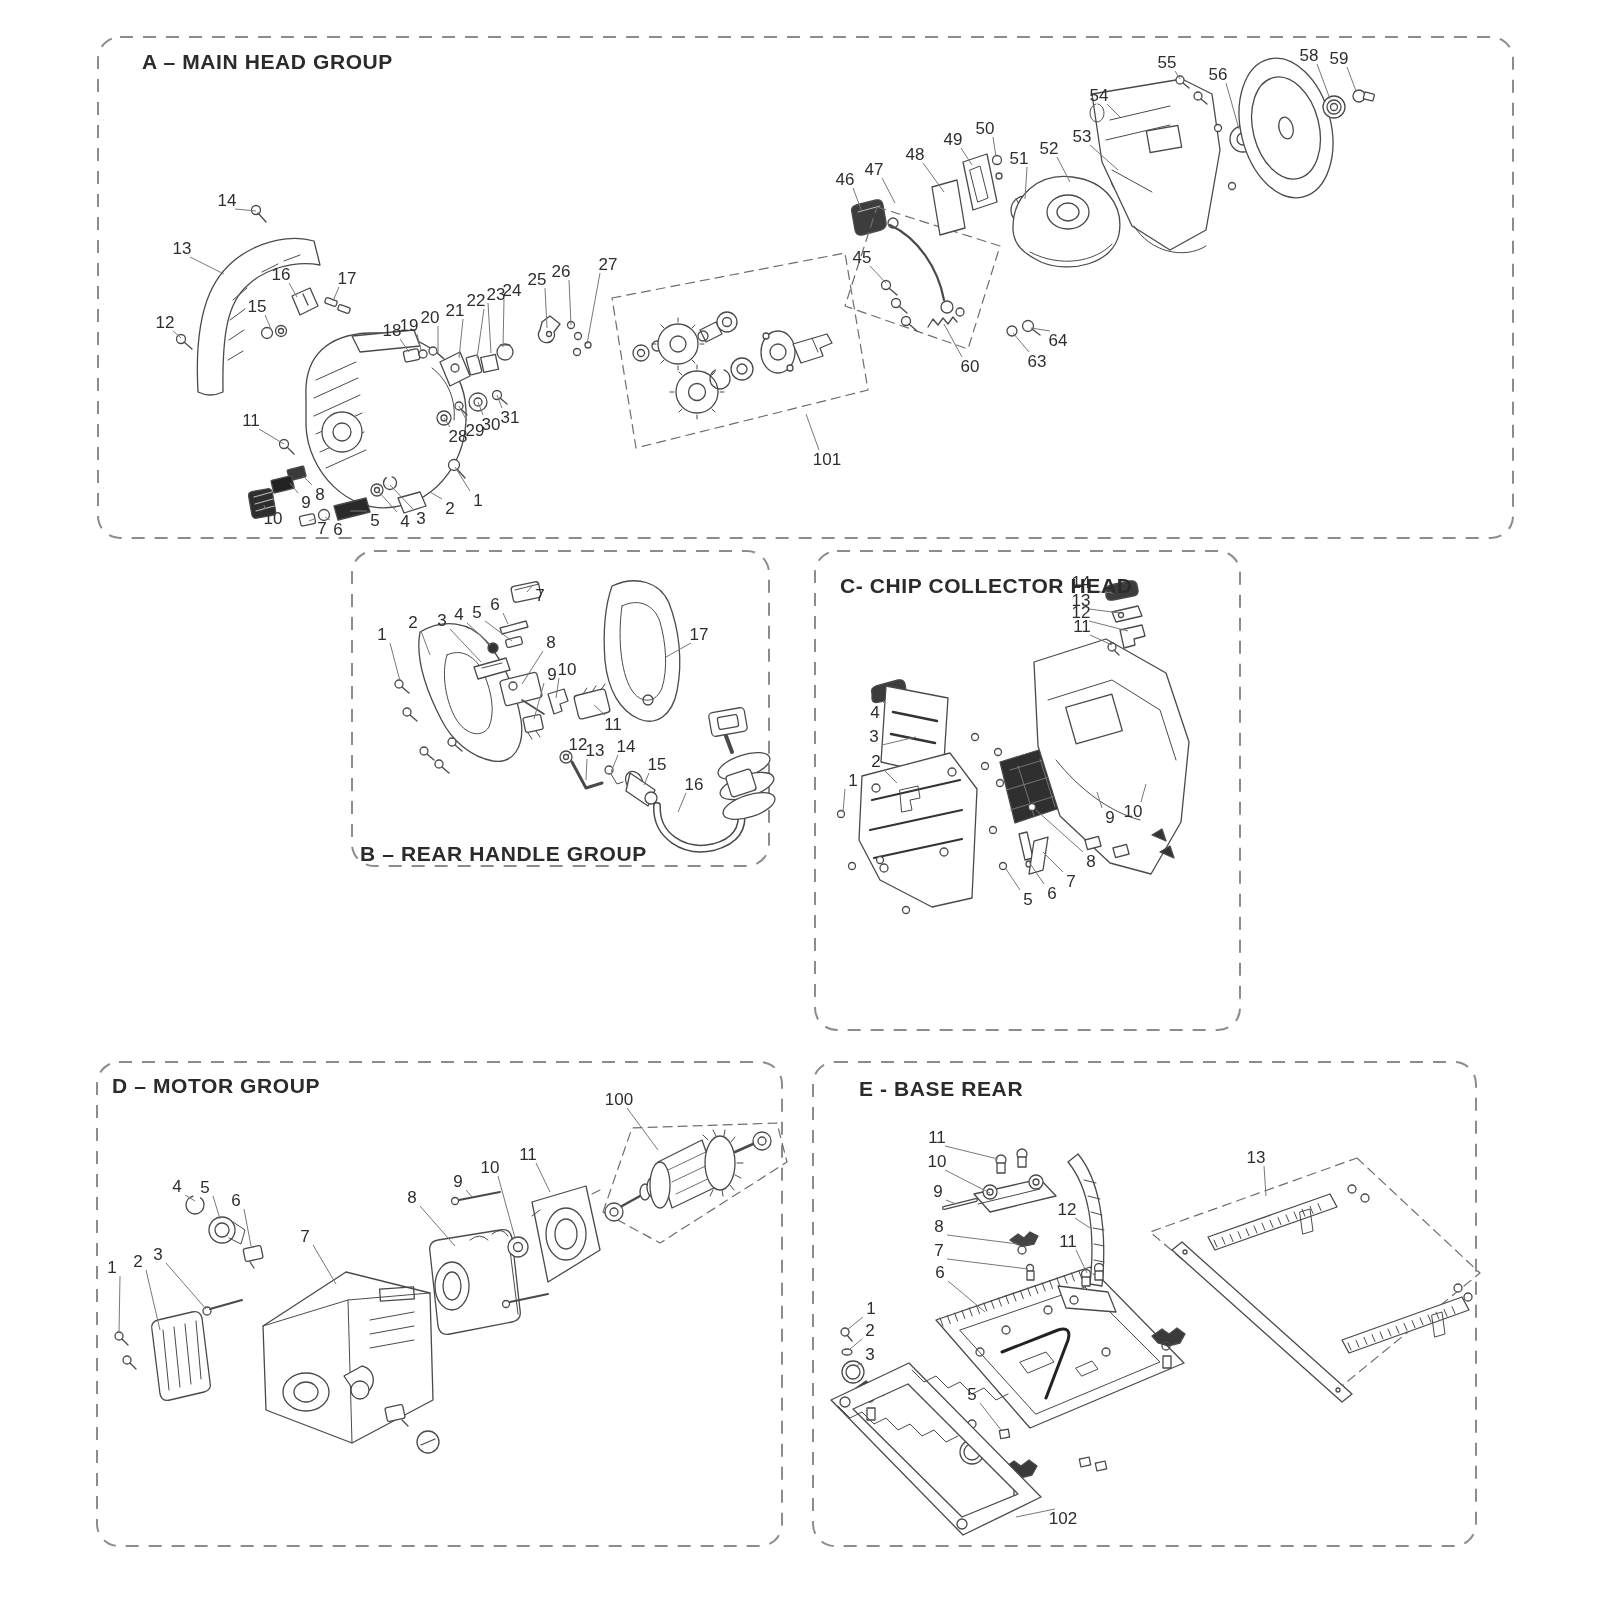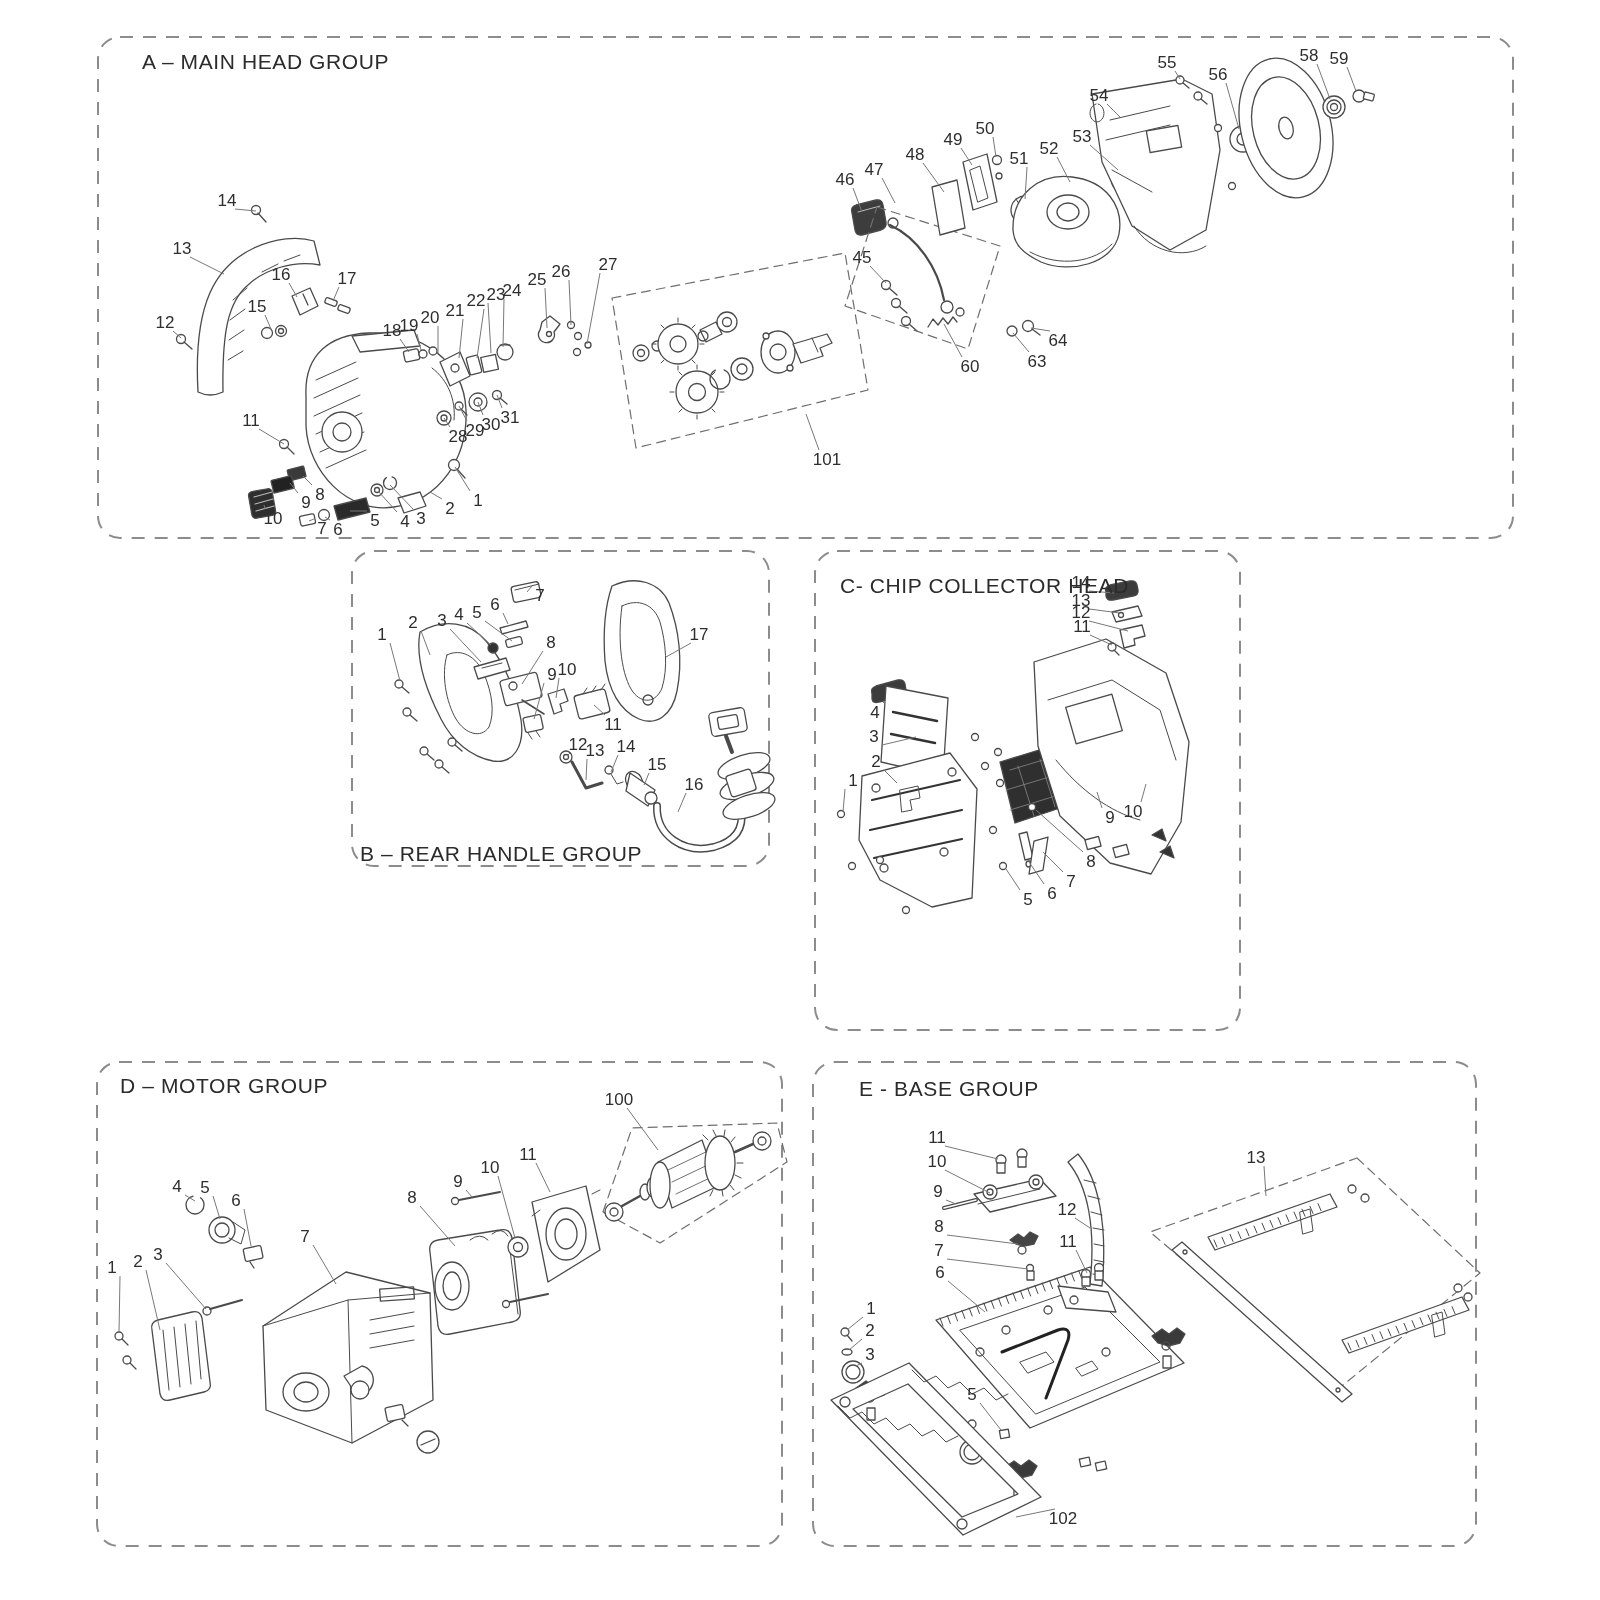"A – MAIN HEAD GROUP" .panel-title { font-weight: 400 -> 700 }
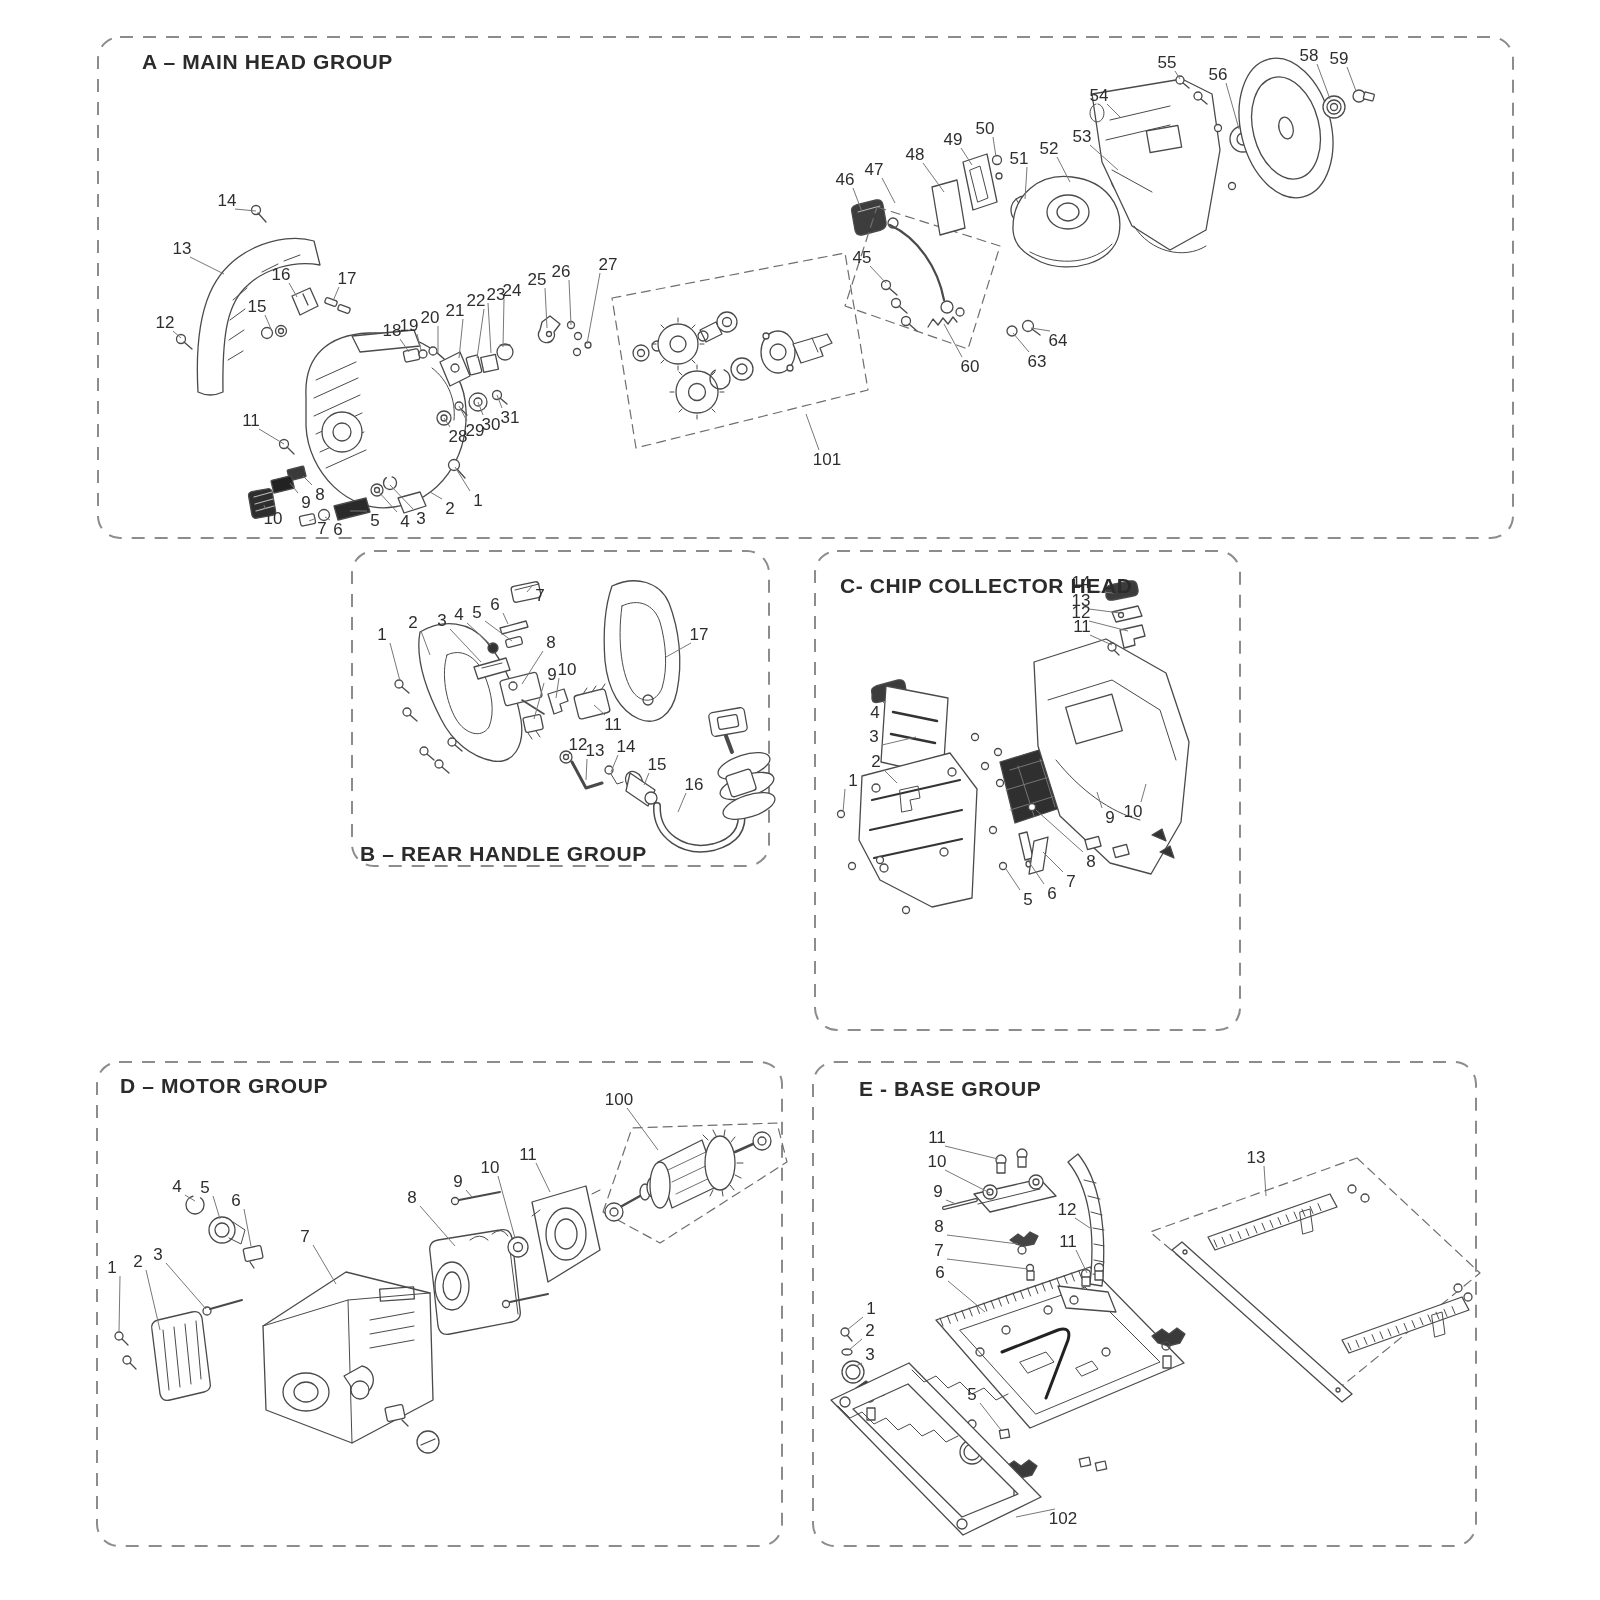"D – MOTOR GROUP" .title-d { left: 120px -> 112px }
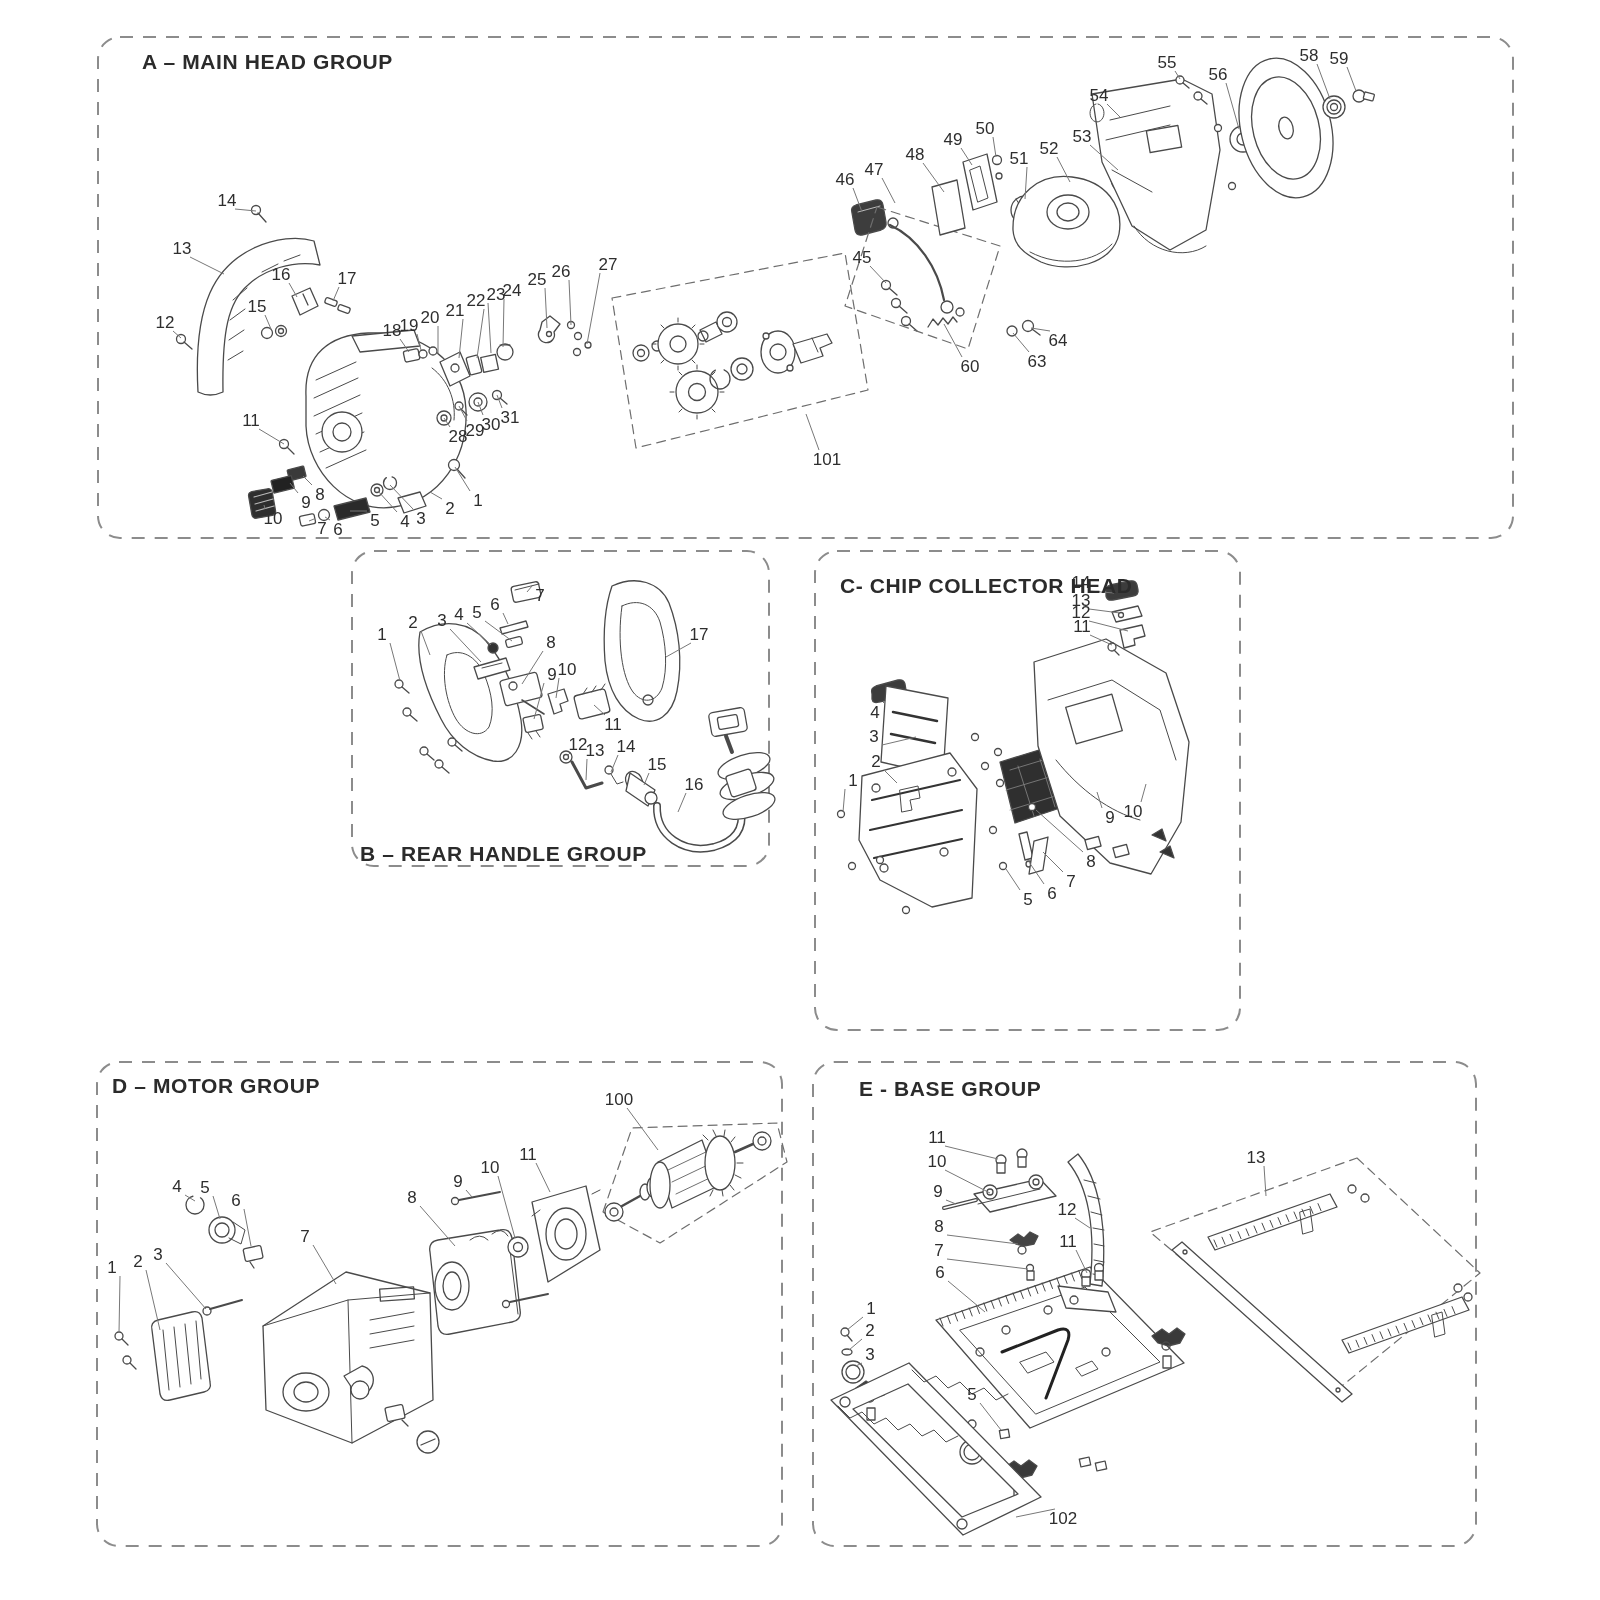"E - BASE GROUP" span.panel-title { text: GROUP -> REAR }
